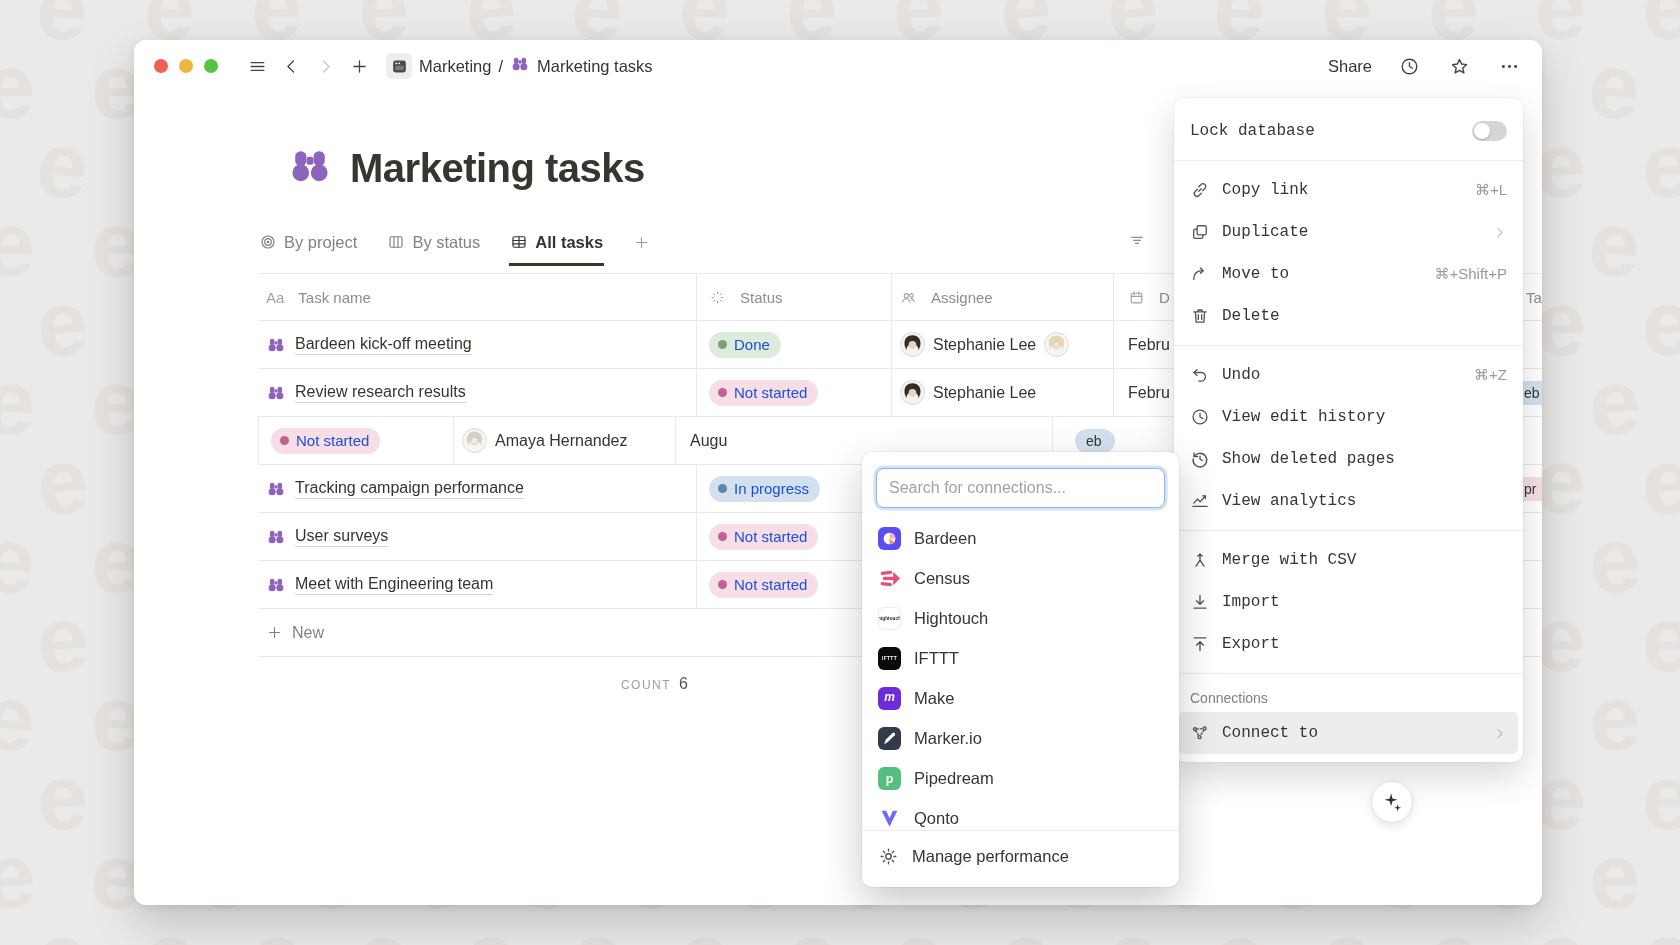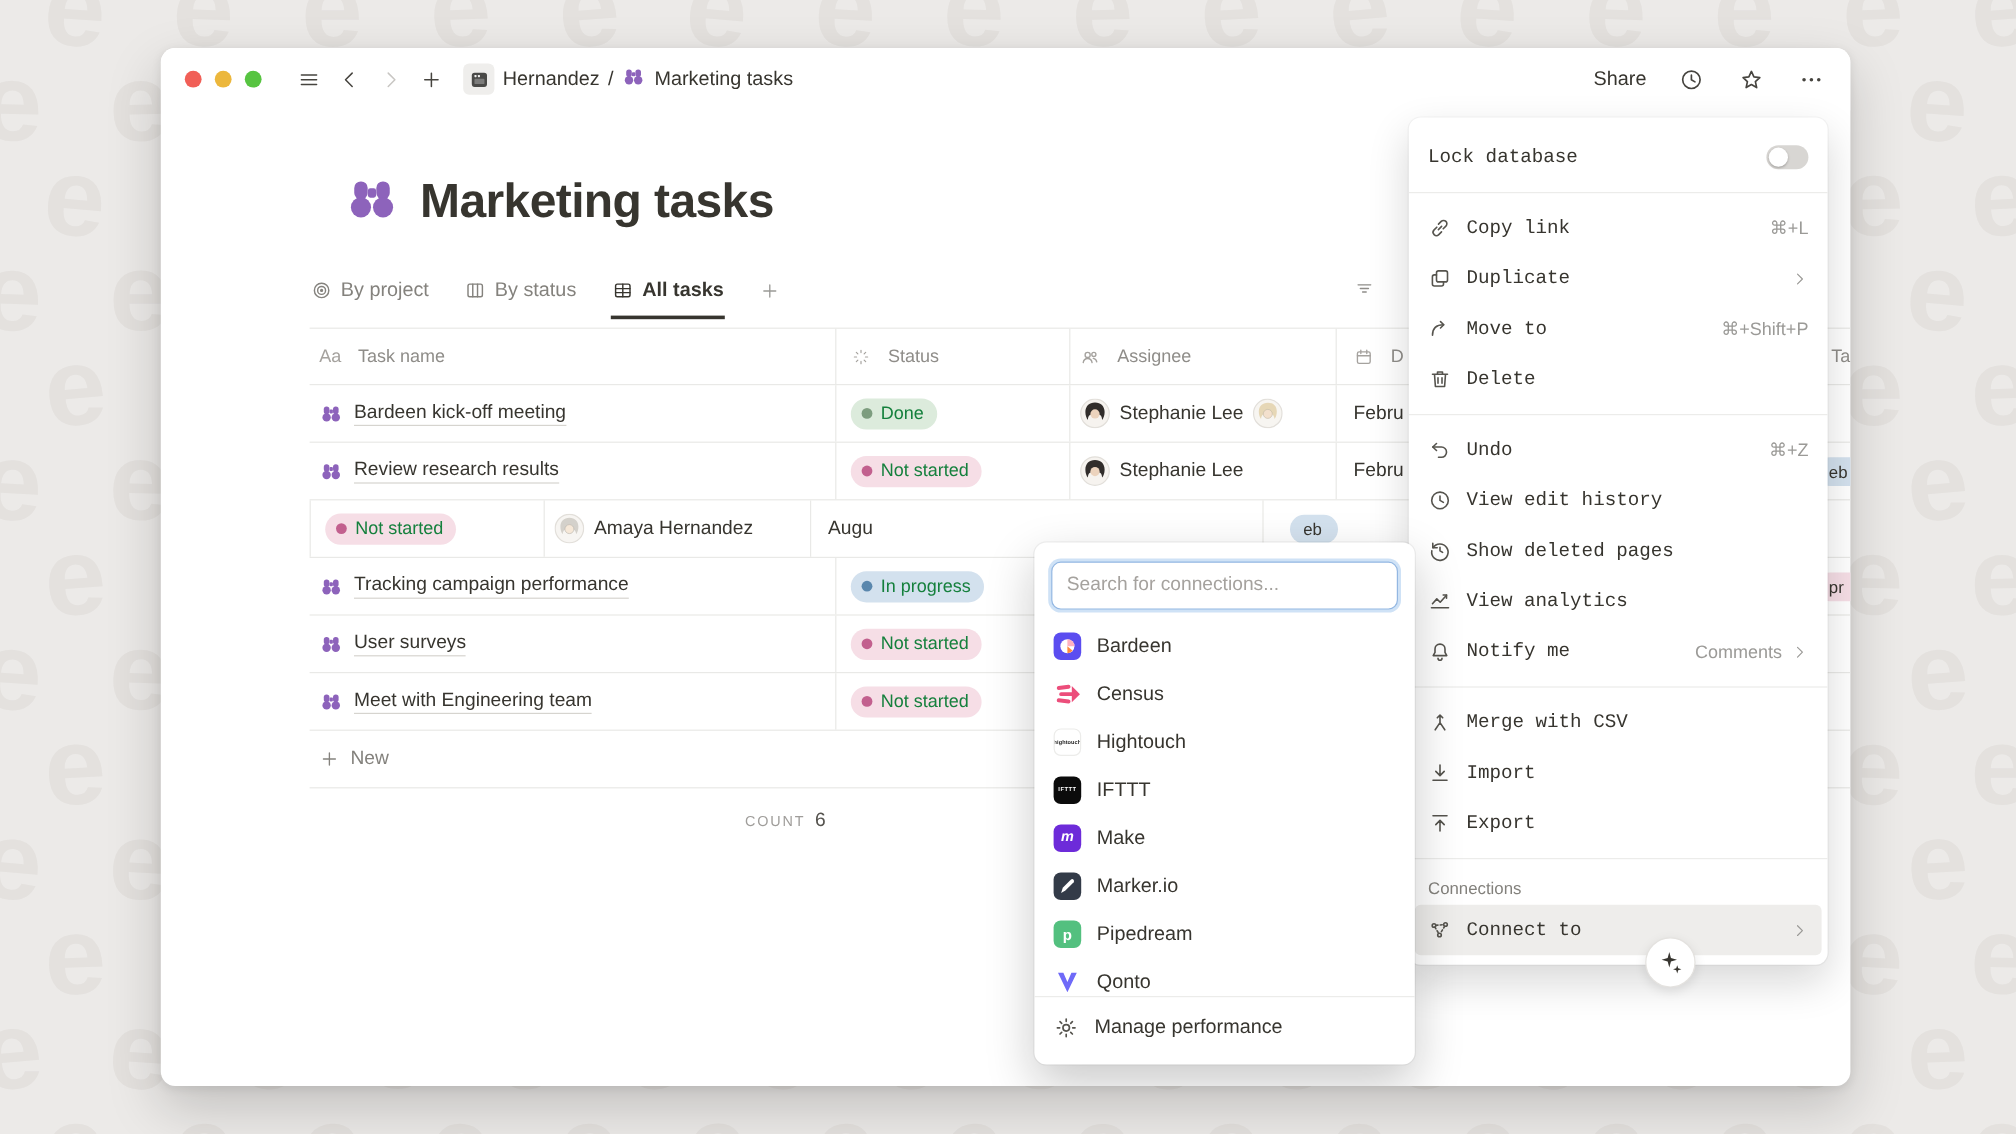"Hernandez" span { text: Hernandez -> Marketing }
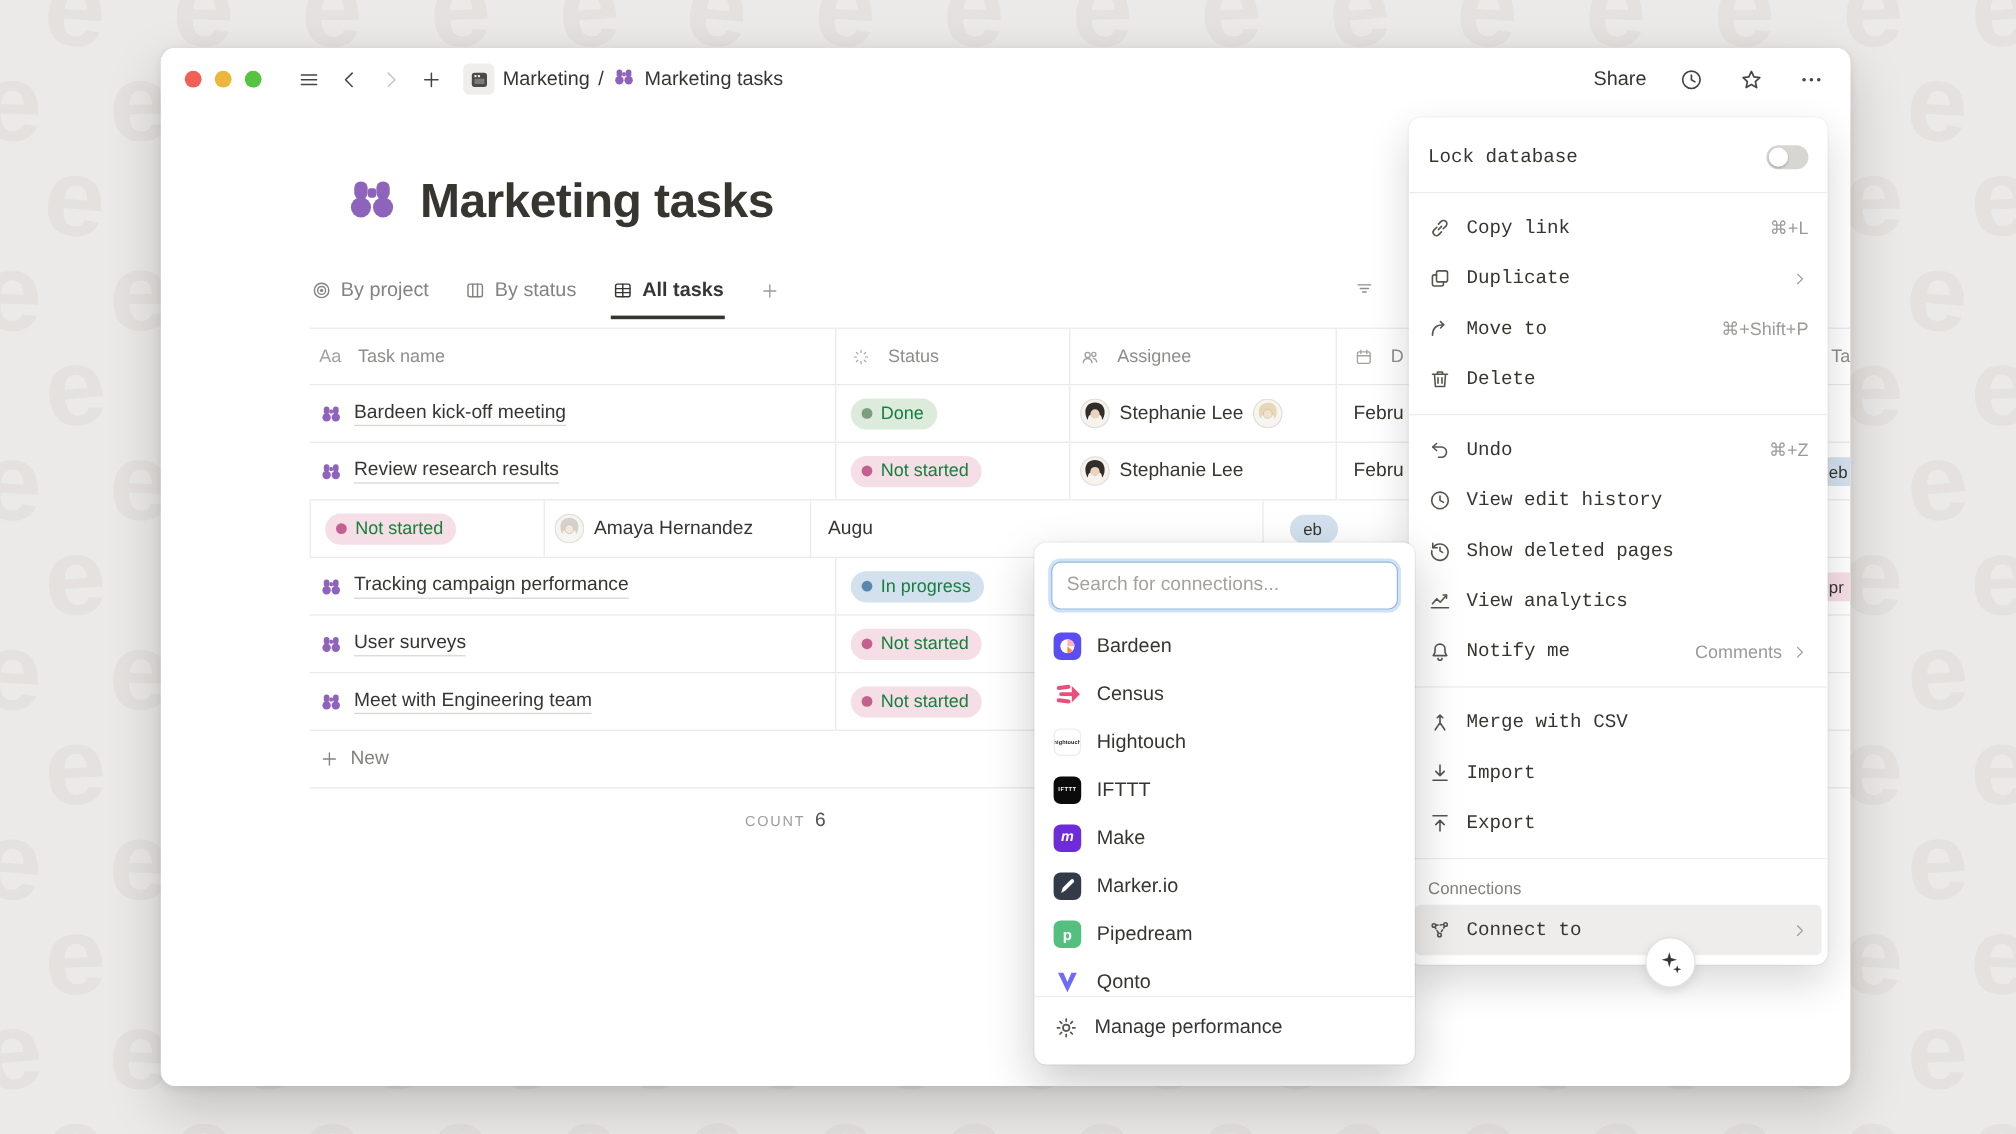"Done" .pill { color: #15803d -> #1d4ed8 }
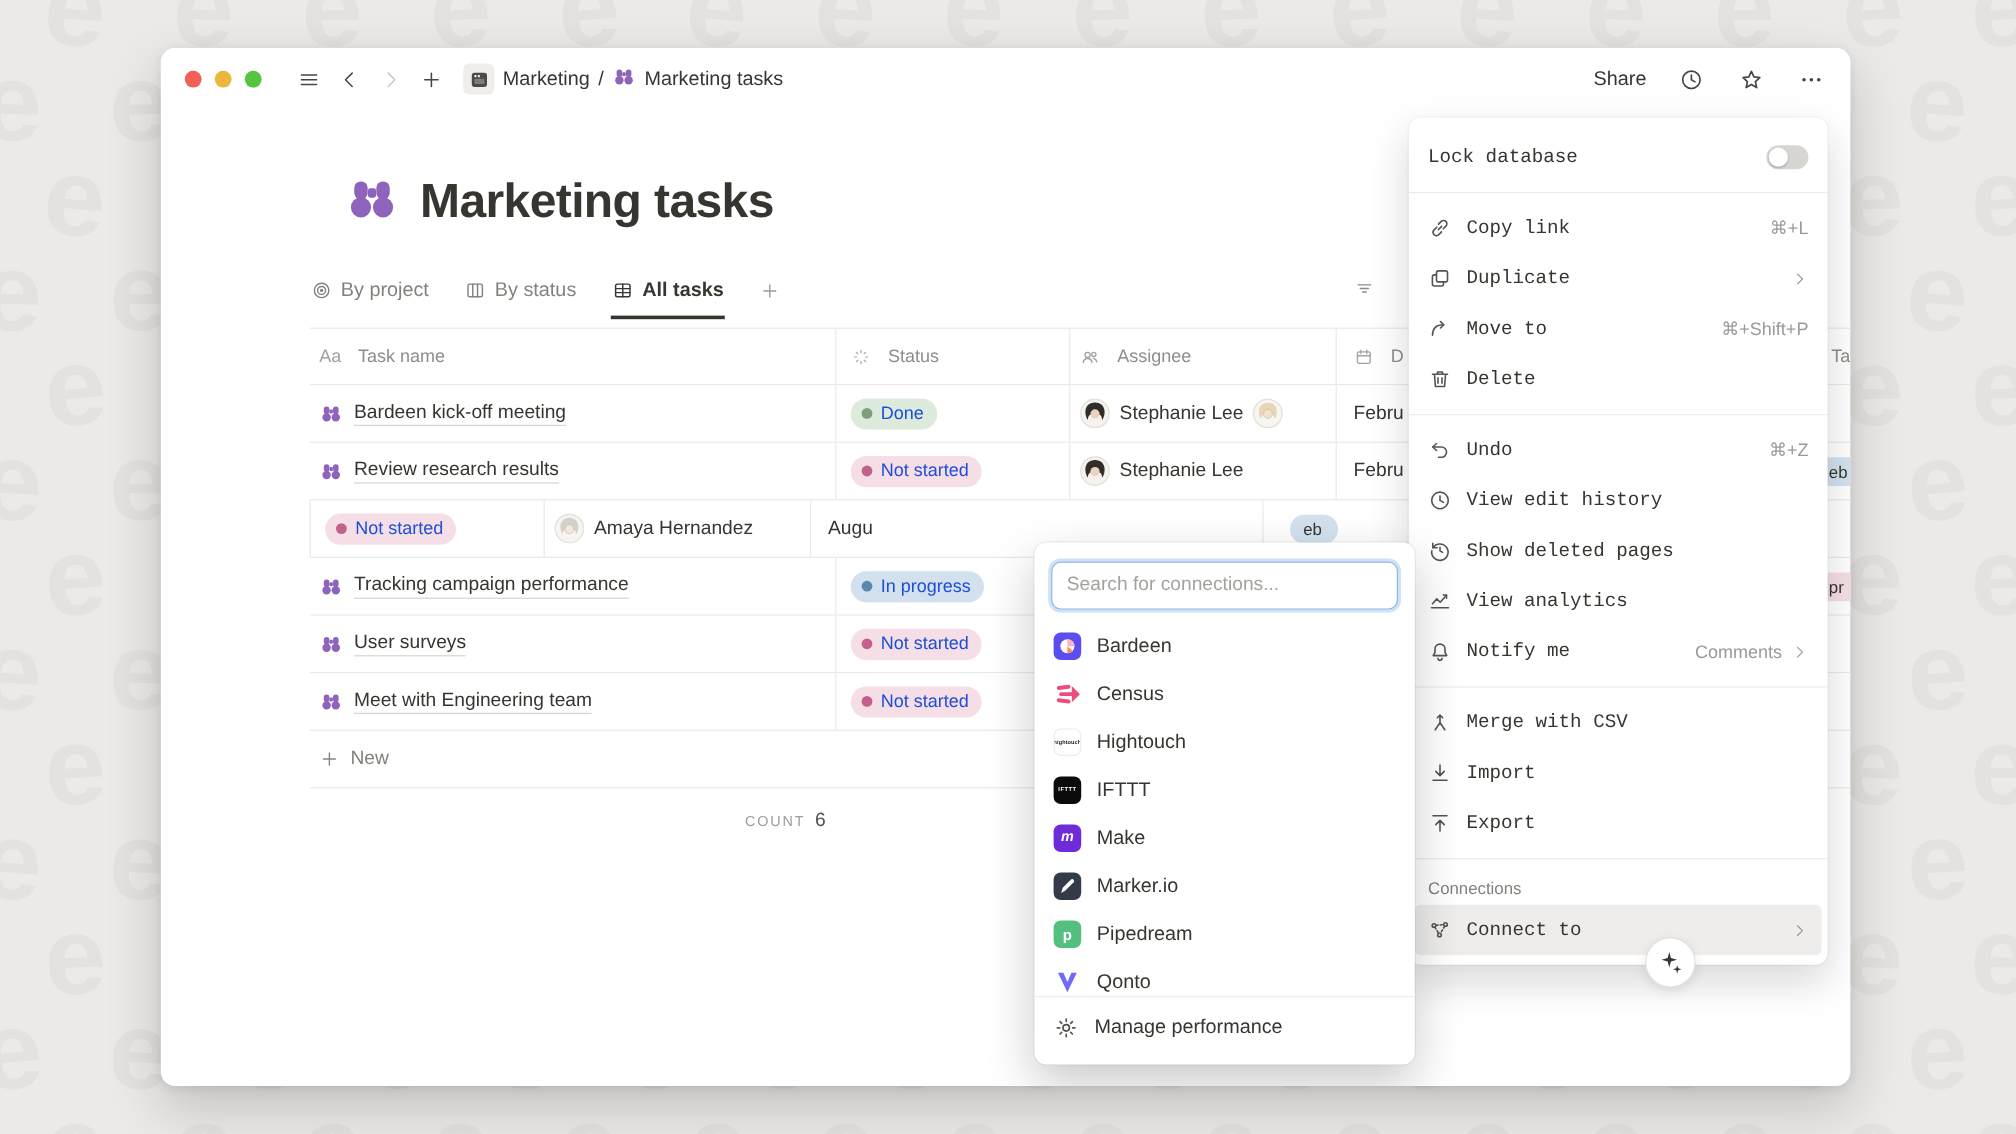"Notify me" div.m-item { html: <div> <span> <svg> <path></path> <path></path> </svg> </span> <span>Notify me</span> <span> <span>Comments</span> <svg> <path></path> </svg> </span> </div> -> none }
